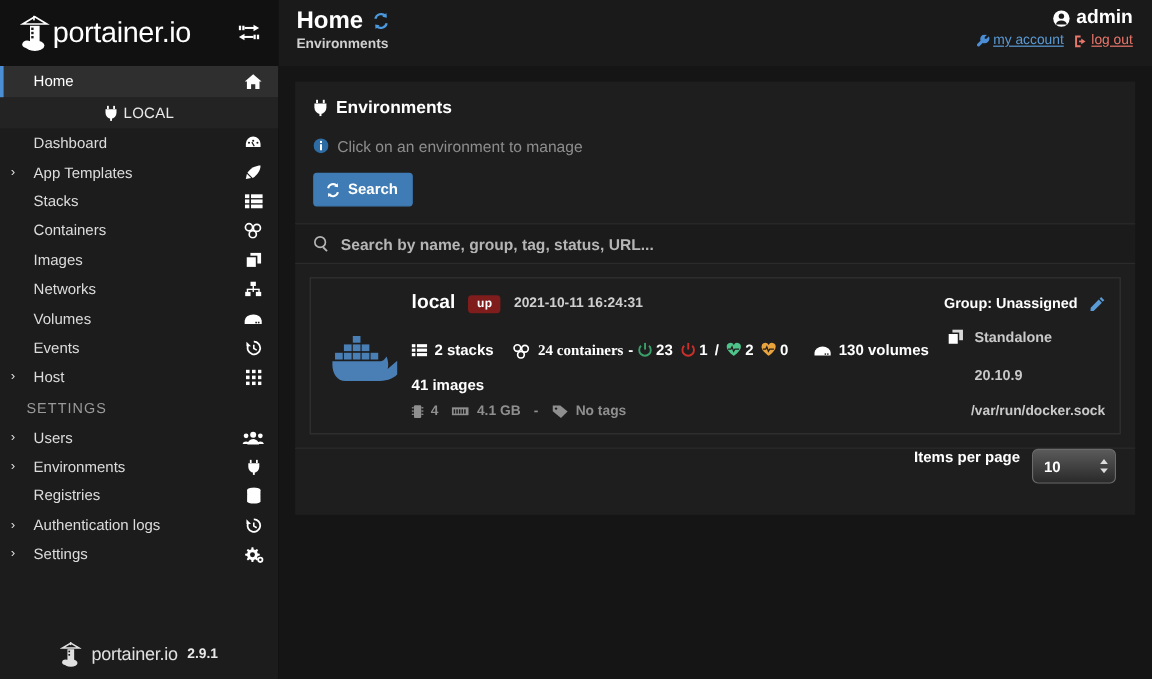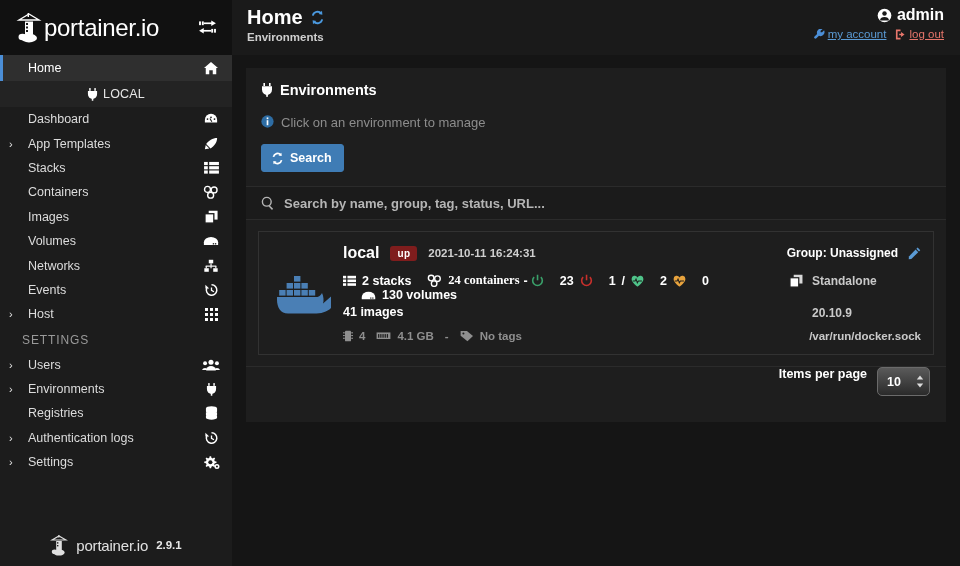"Volumes" div.nav-item { order: before "Networks" -> after "Networks" }
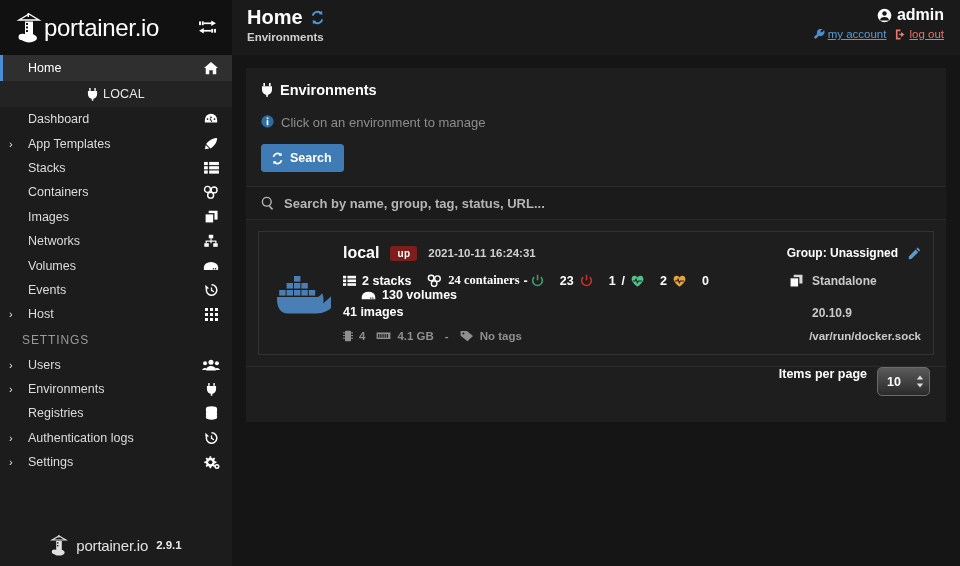"23" .mini { align-items: center -> flex-start; gap: 16px -> 3px; margin: 0 3px -> 12px 3px }
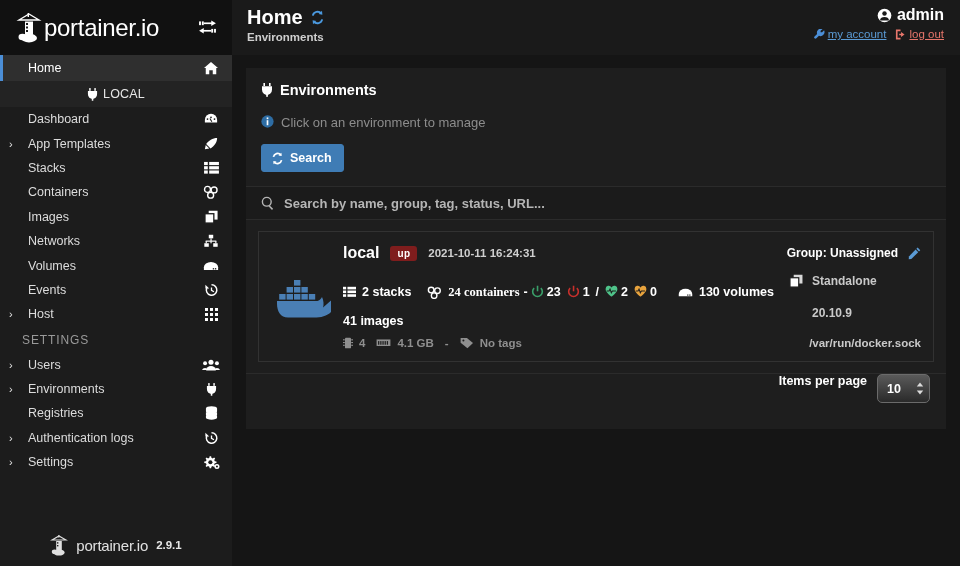"10" .ipp-select { width: 53px -> 70px }
